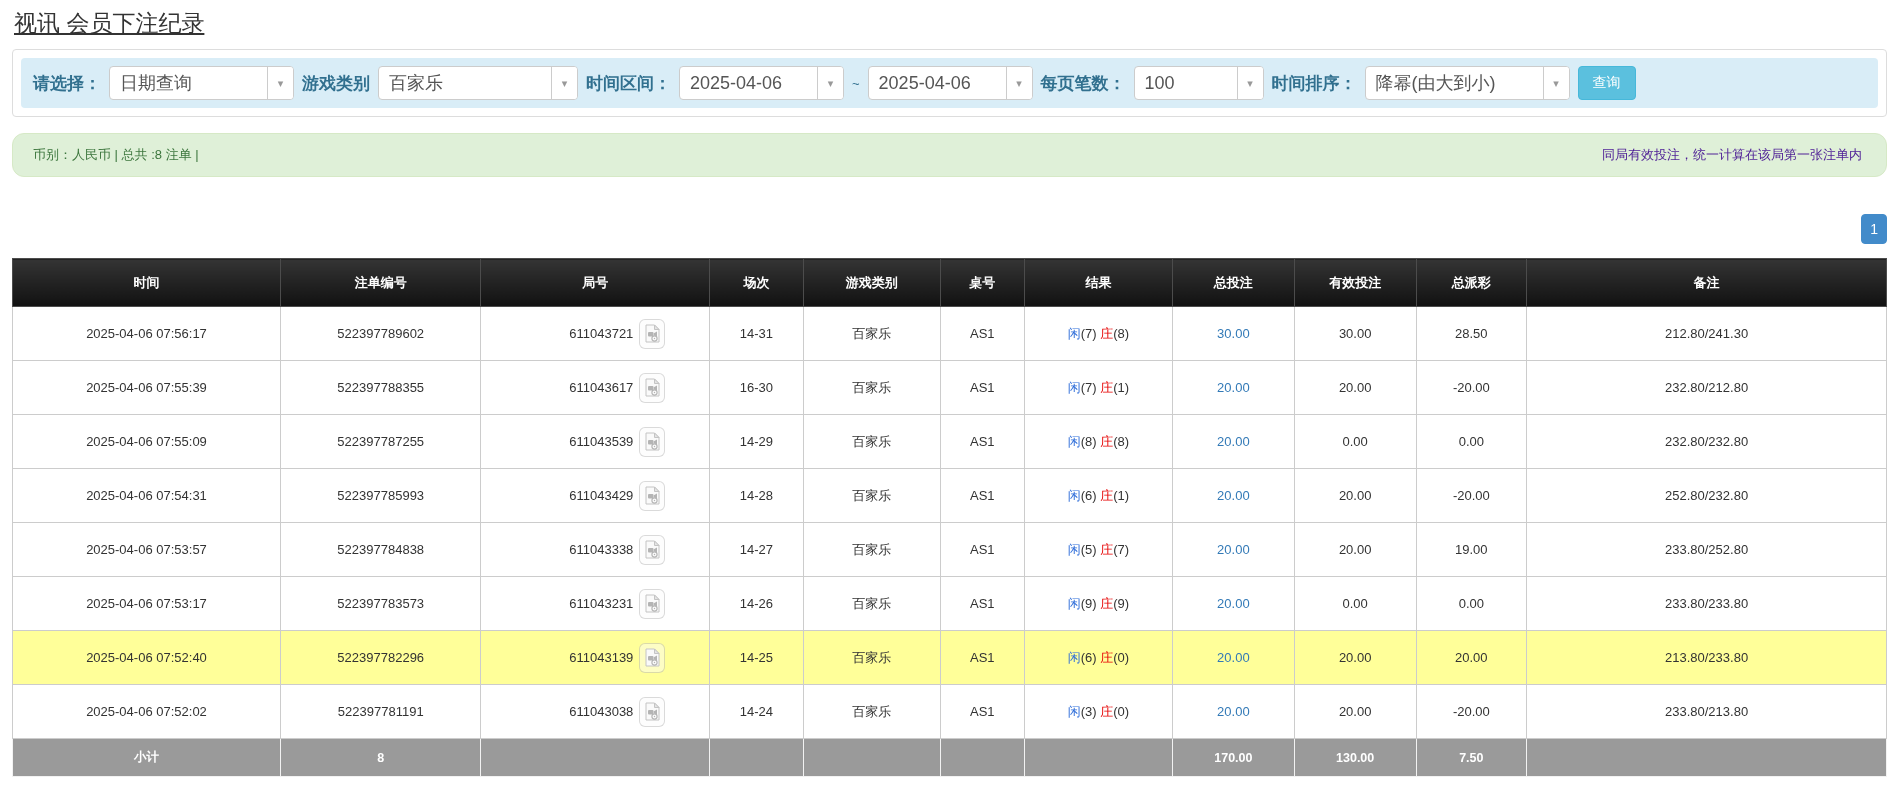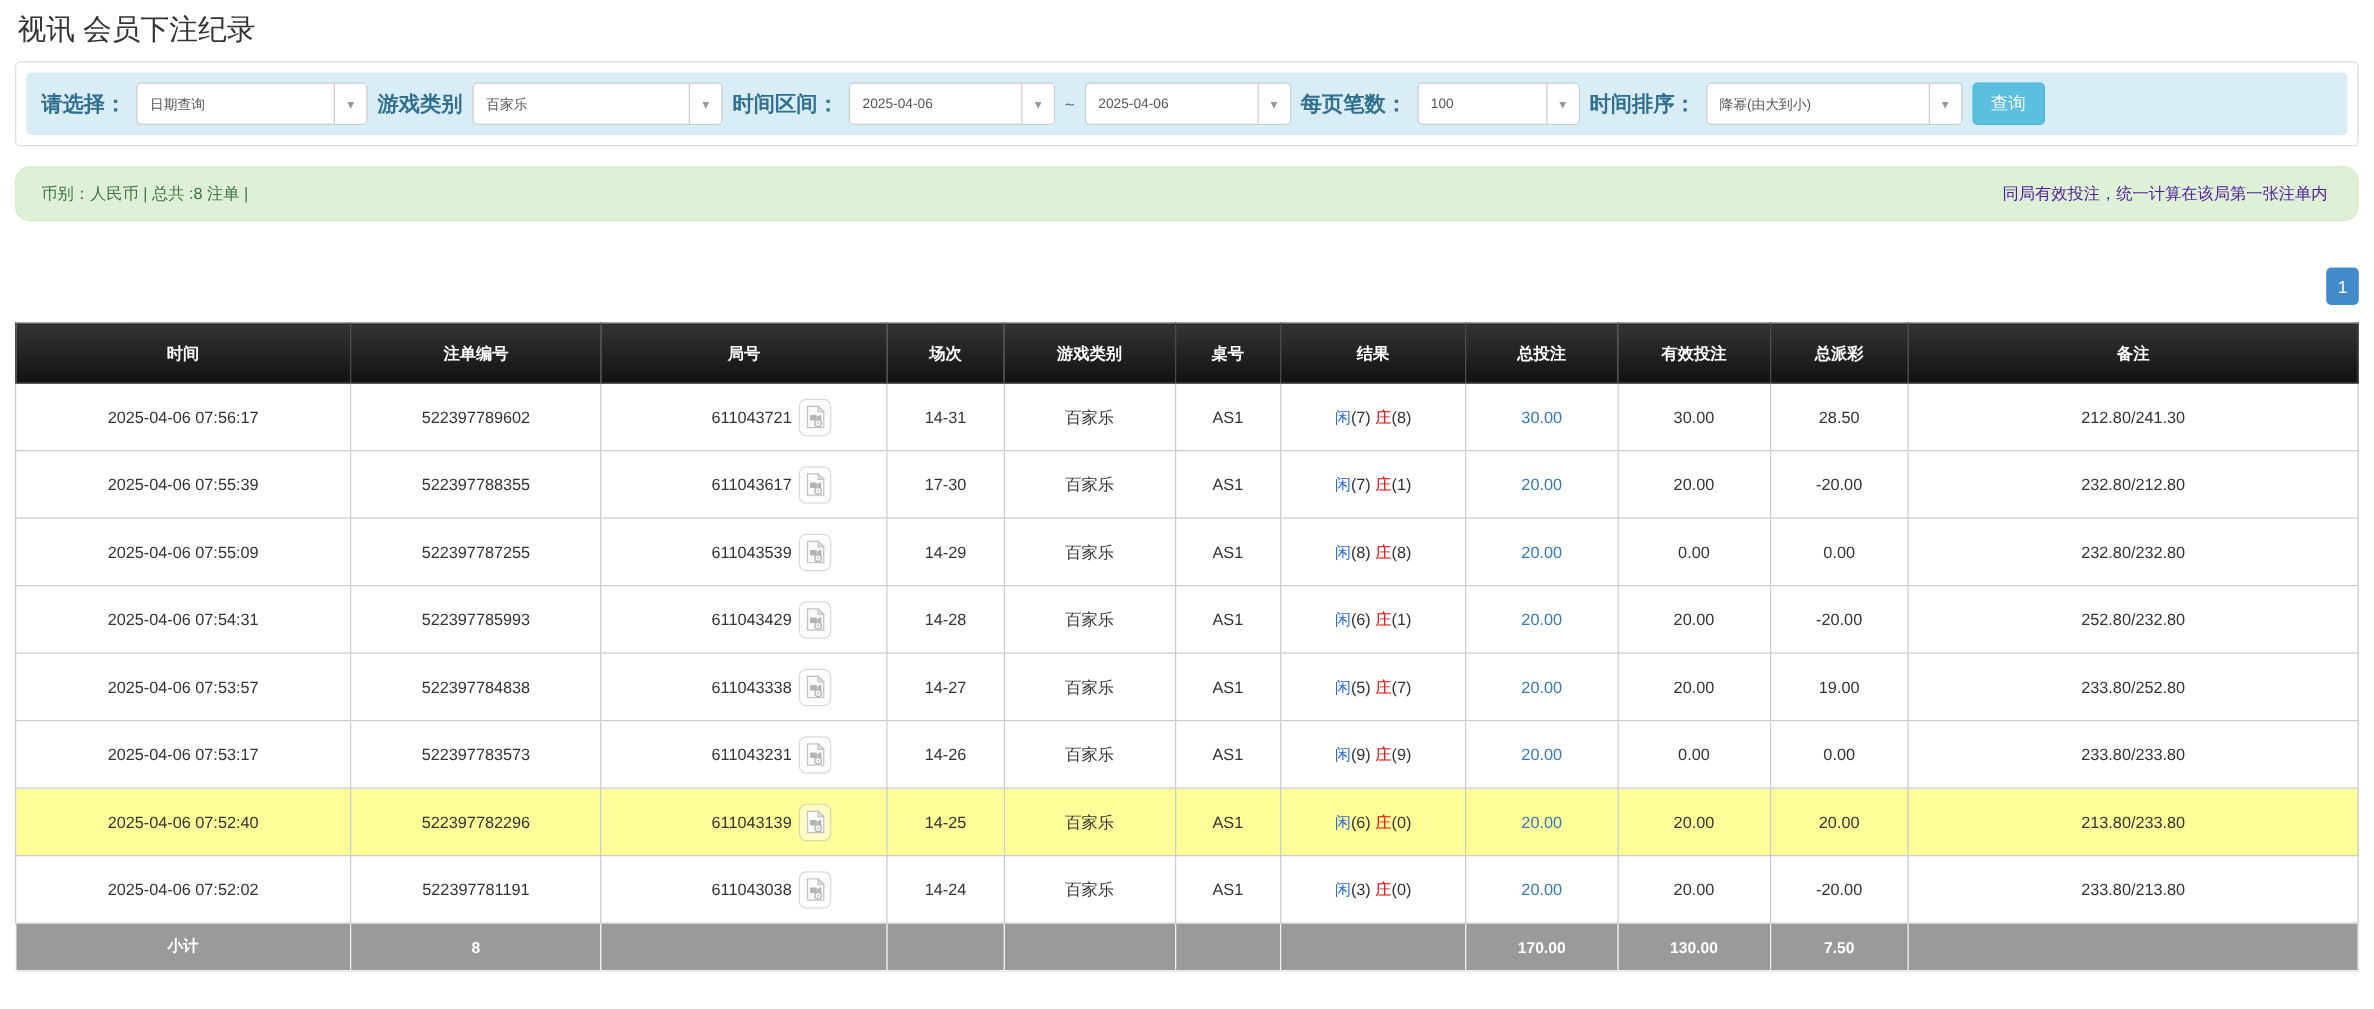"视讯 会员下注纪录" .page-title { text-decoration: none -> underline }
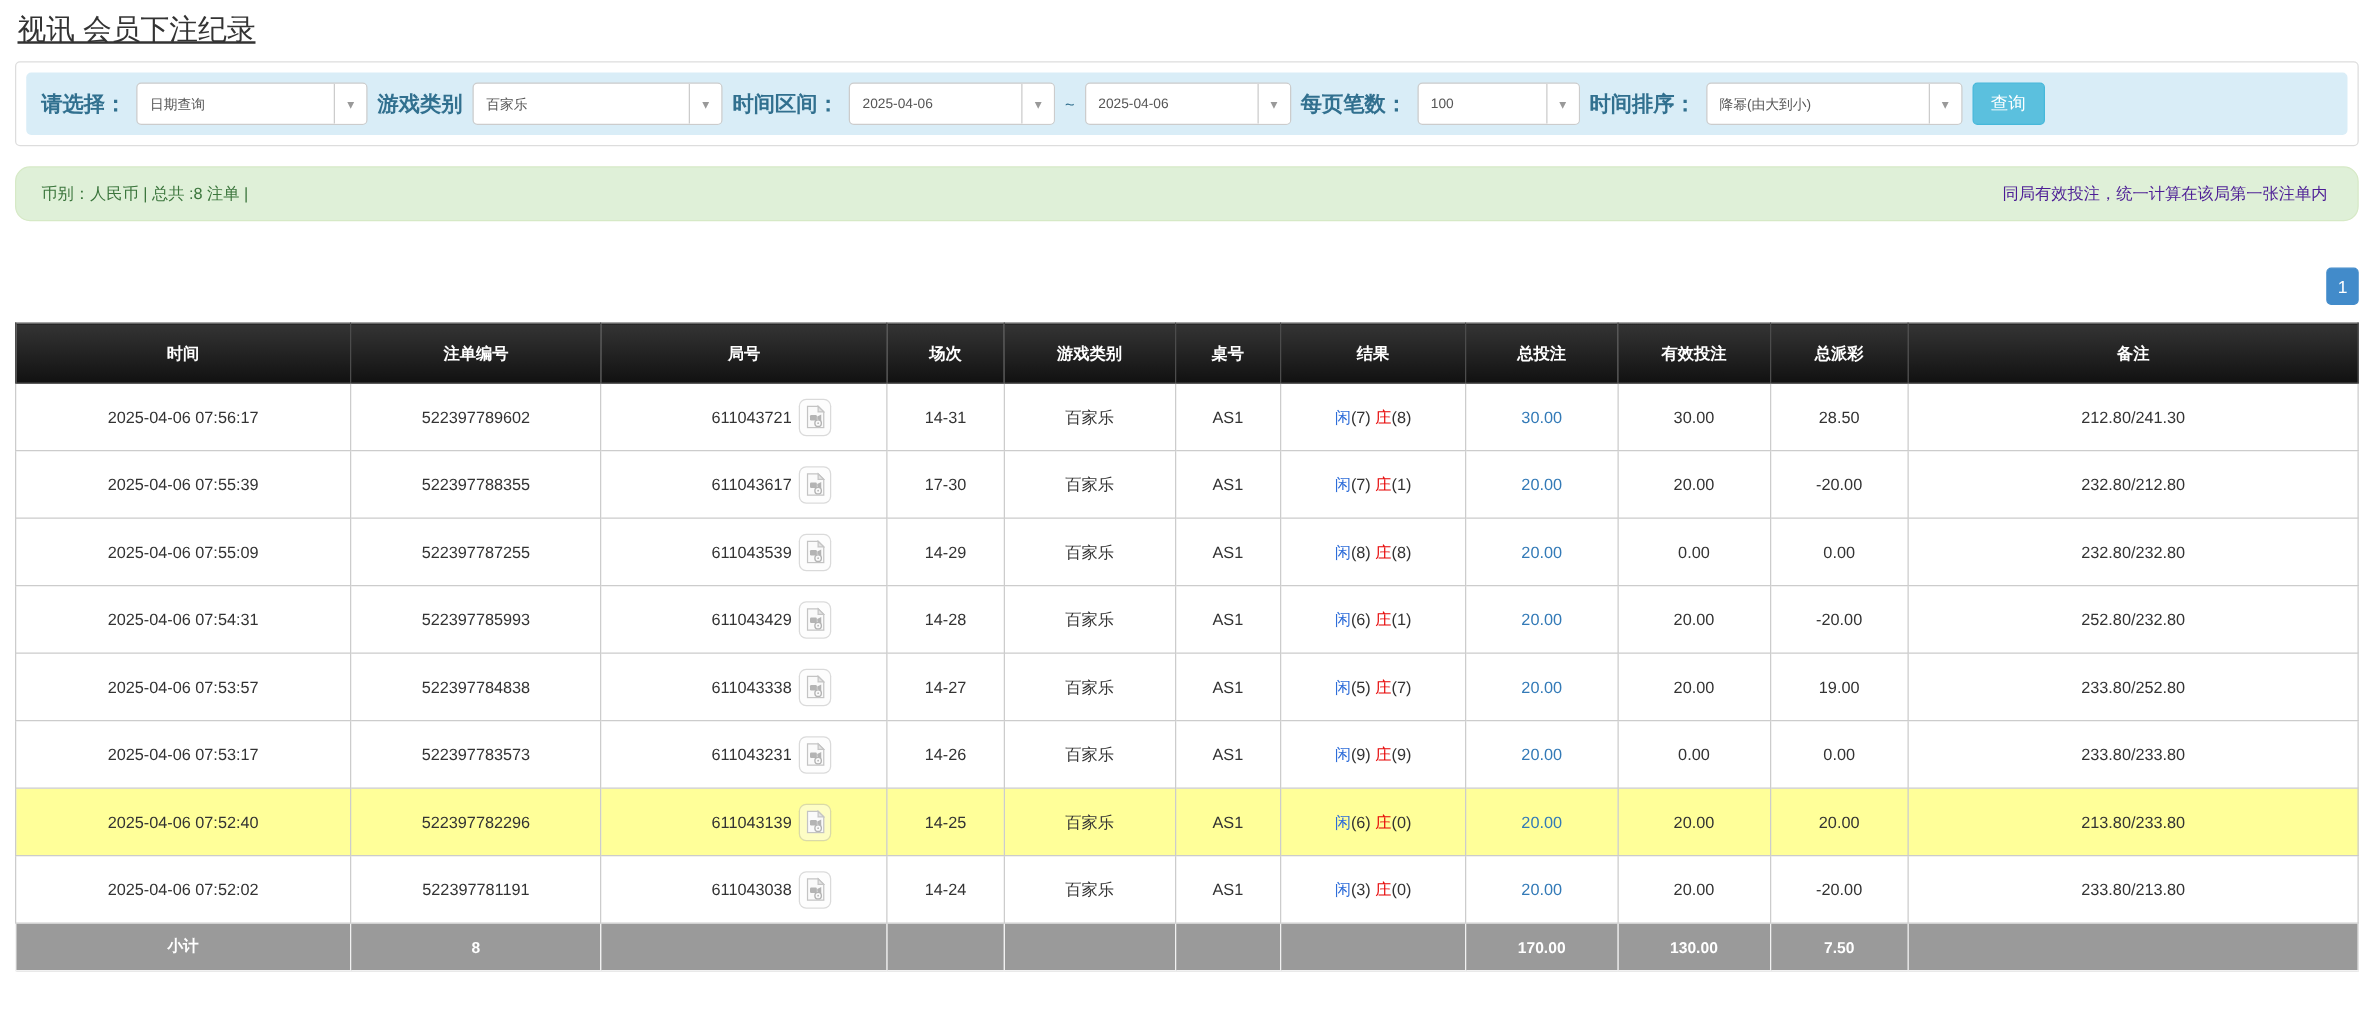"日期查询" .combo-value { font-size: 11px -> 18px }
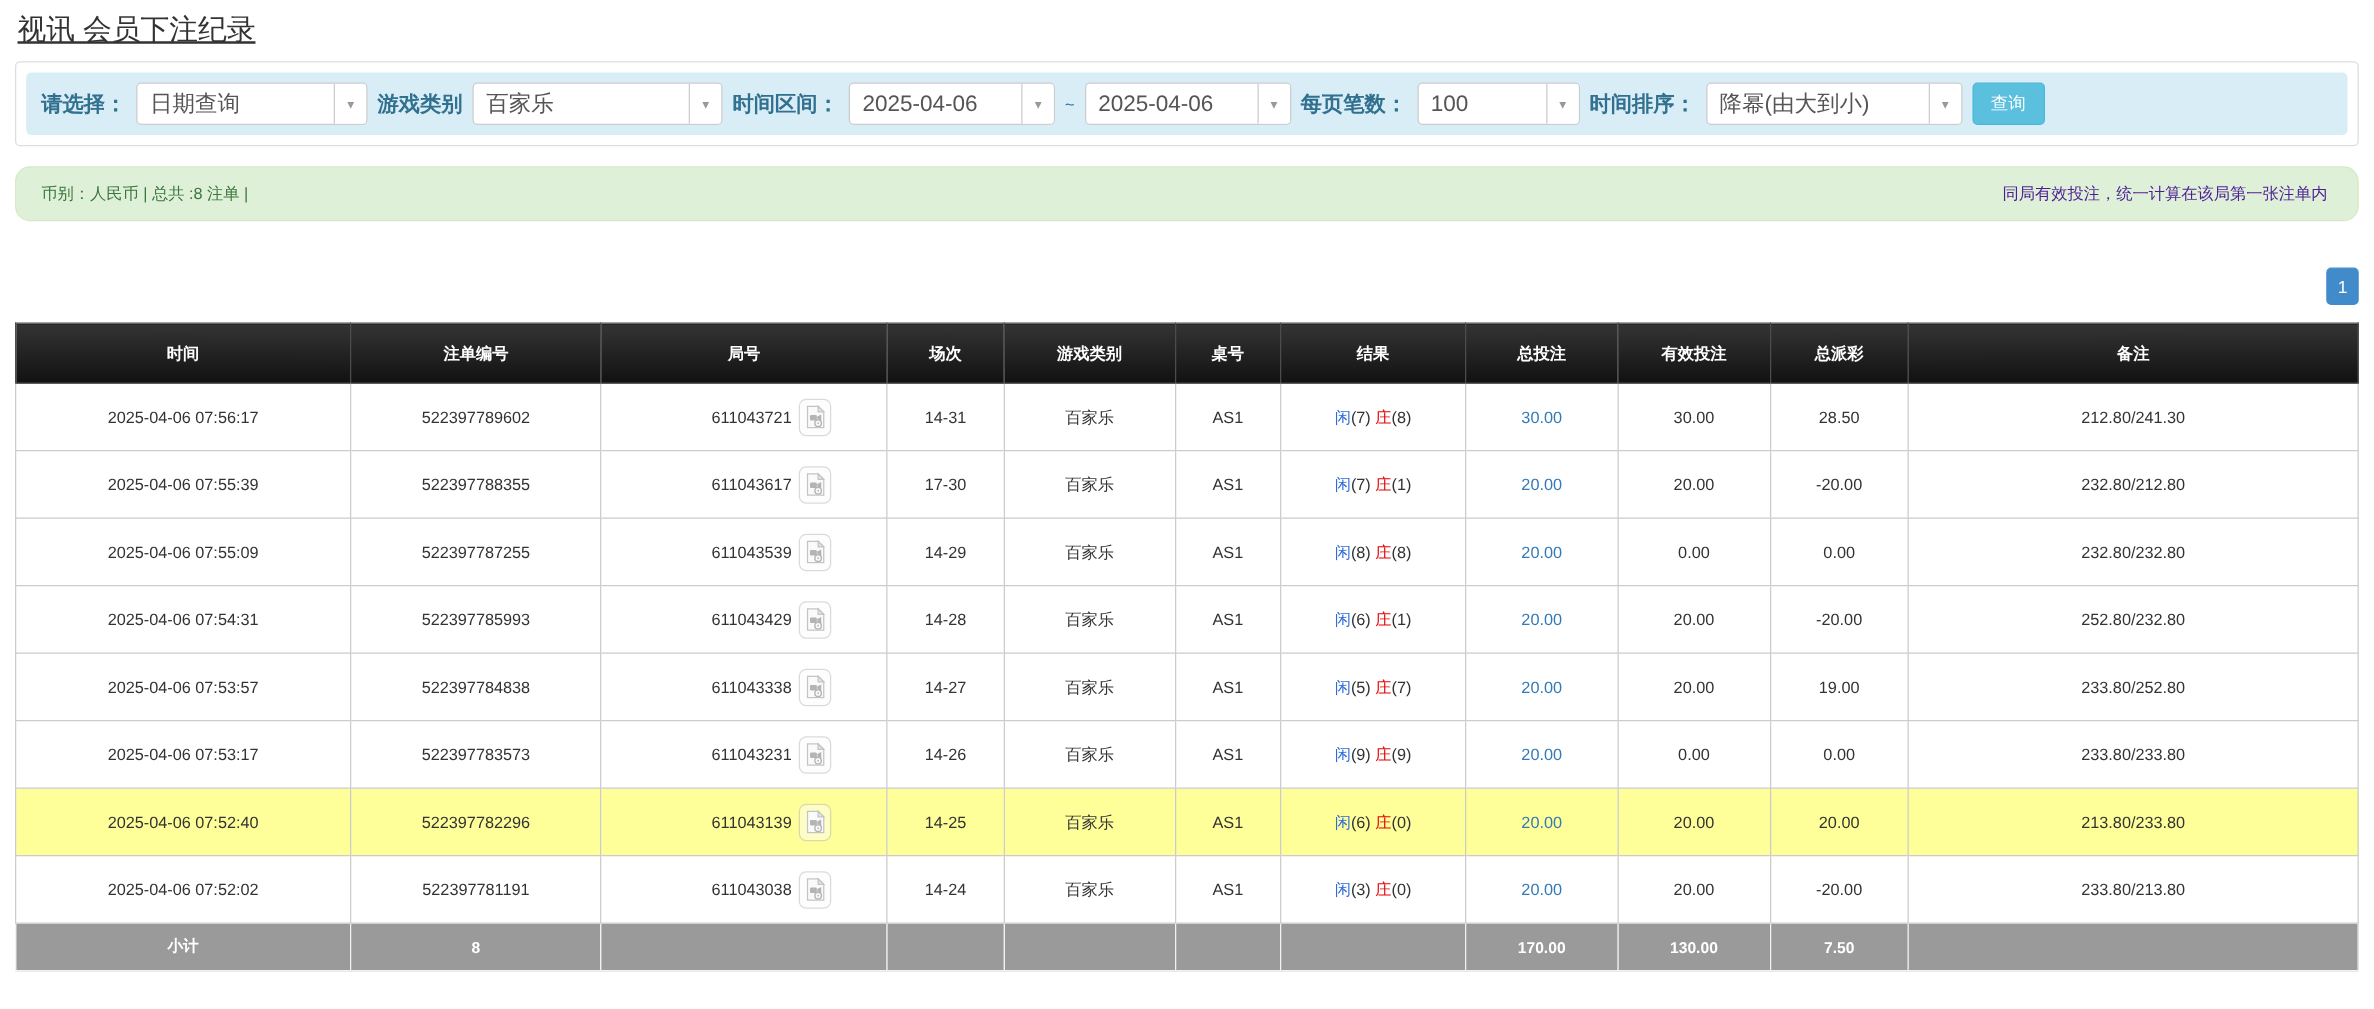"17-30" td { text: 17-30 -> 16-30 }
